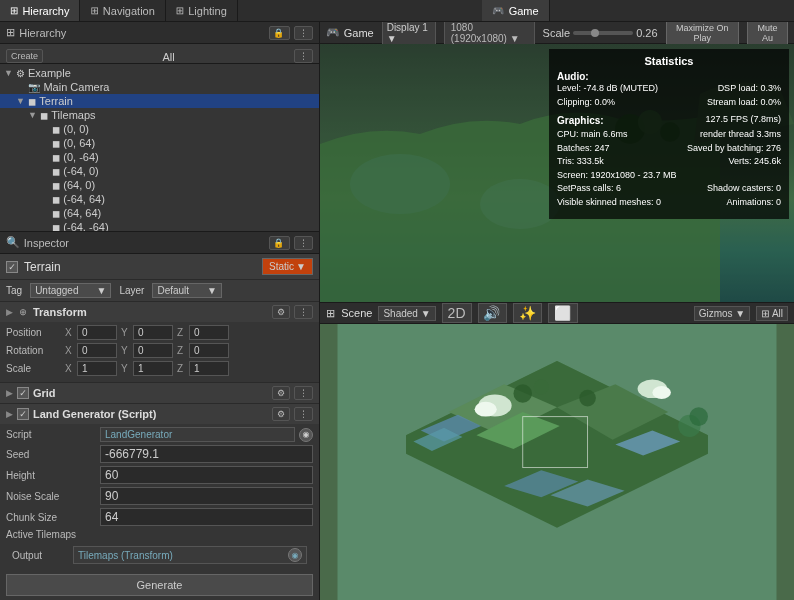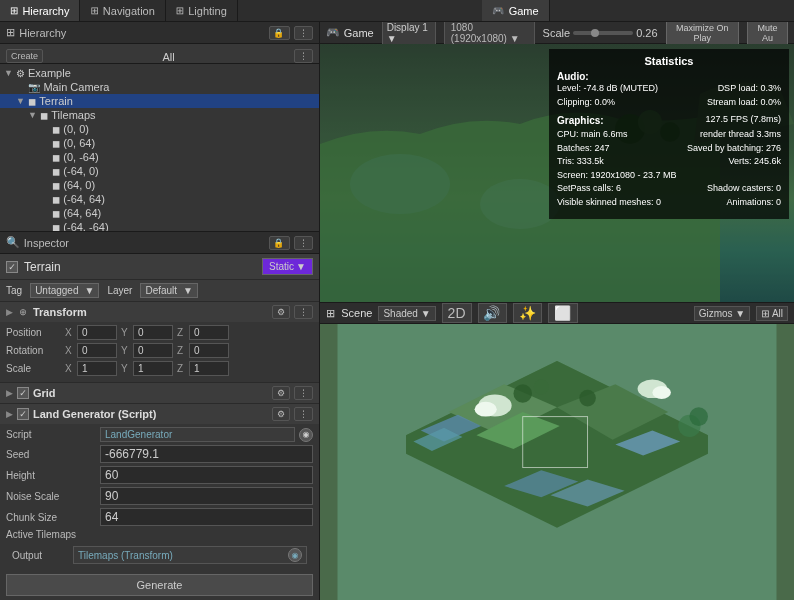"Static" .static-btn { background: #6d28d9 -> #c2410c }
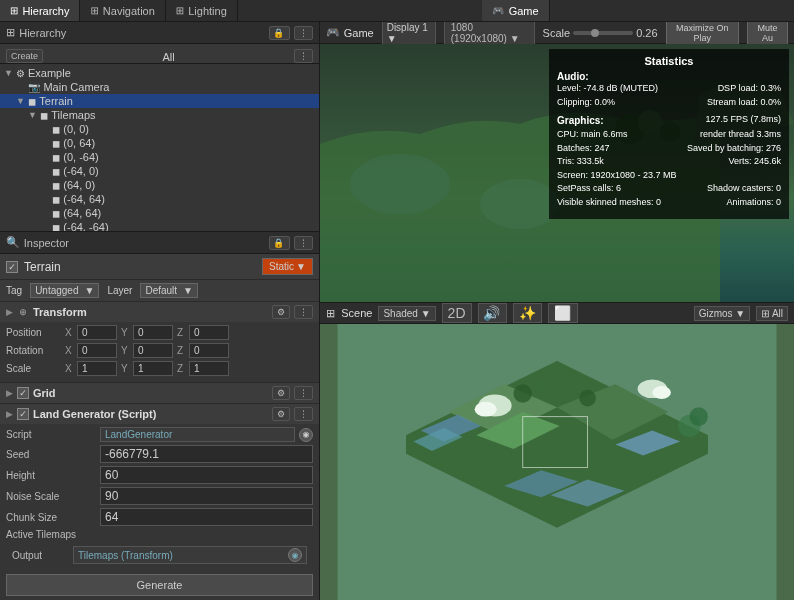"Untagged" .dropdown-field { gap: 6px -> 18px }
